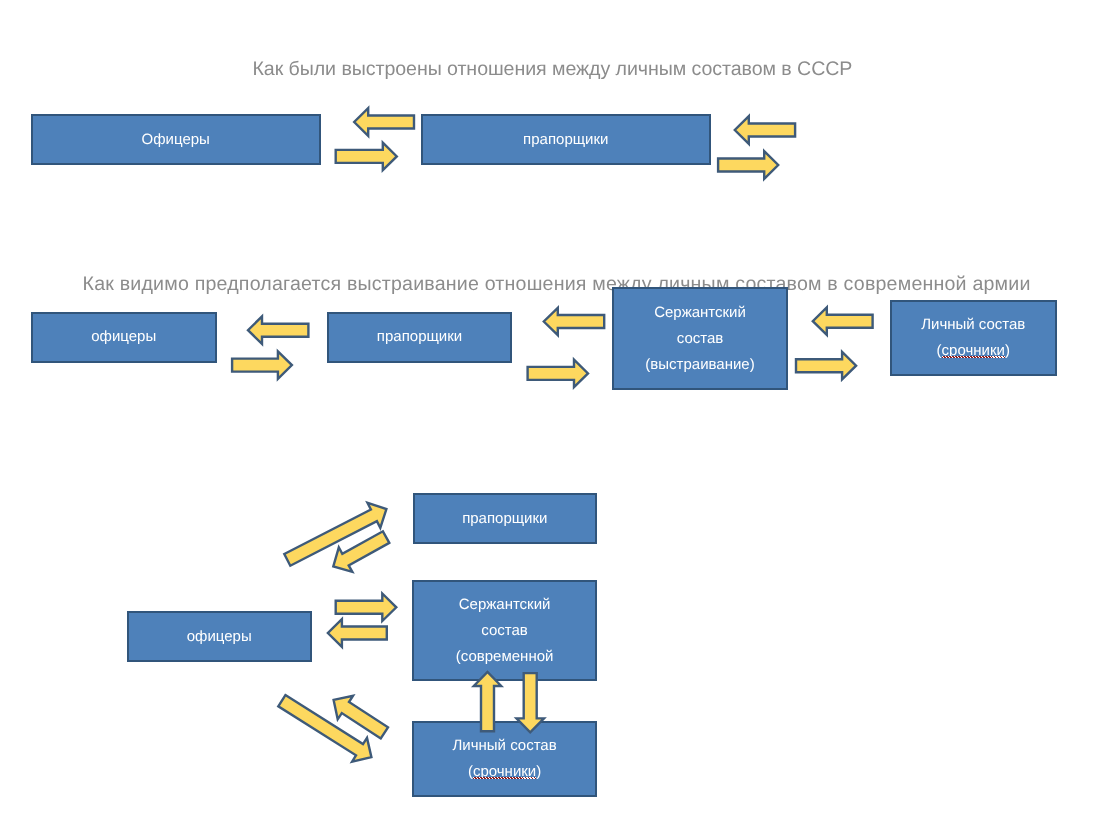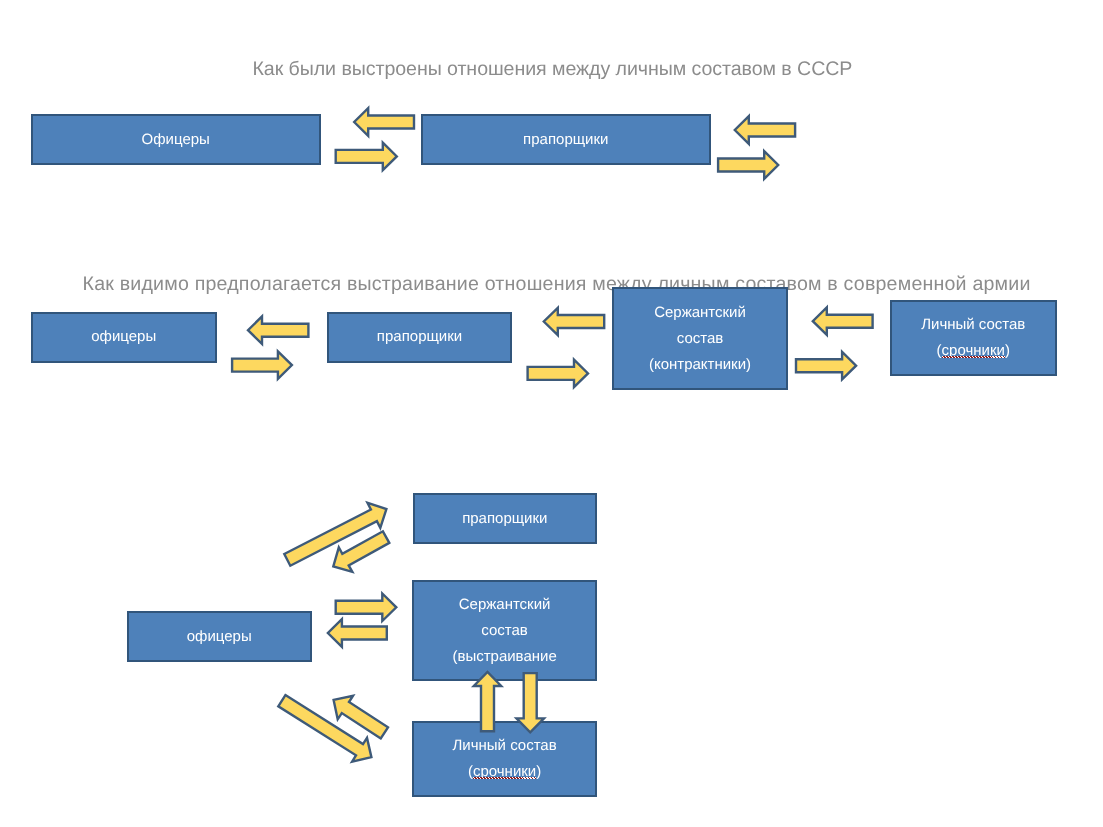"(контрактники)" span { text: контрактники -> выстраивание }
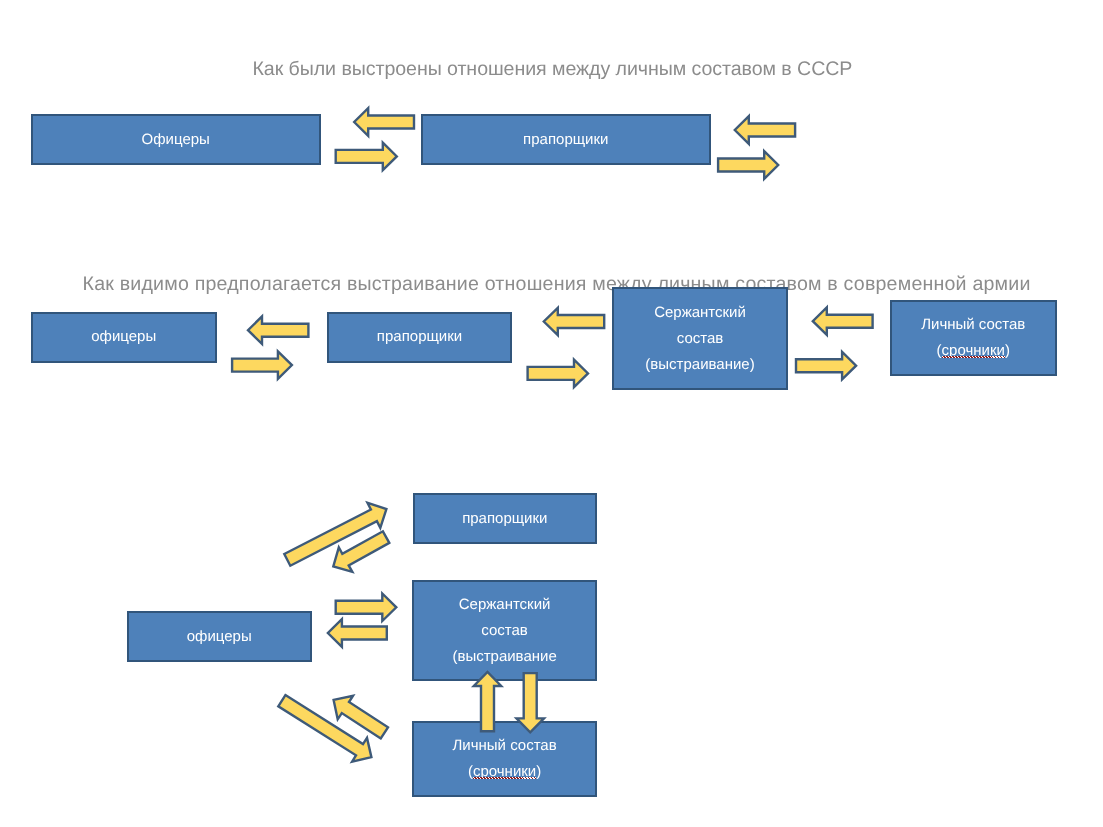"(выстраивание" span { text: выстраивание -> современной }
